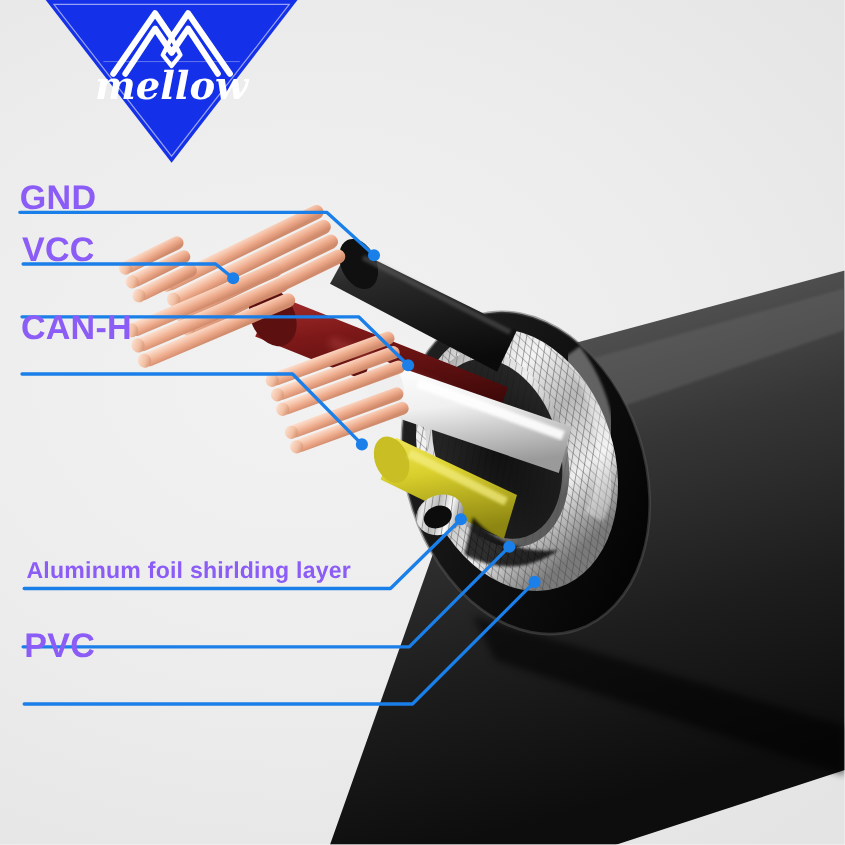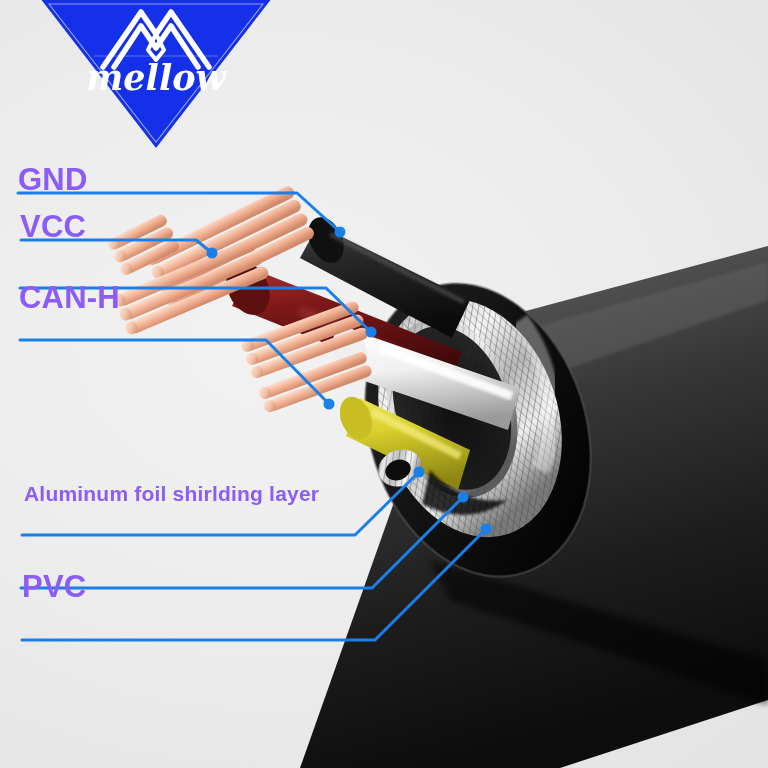"Aluminum foil shirlding layer" .lbl-alum { top: 483px -> 508px }
